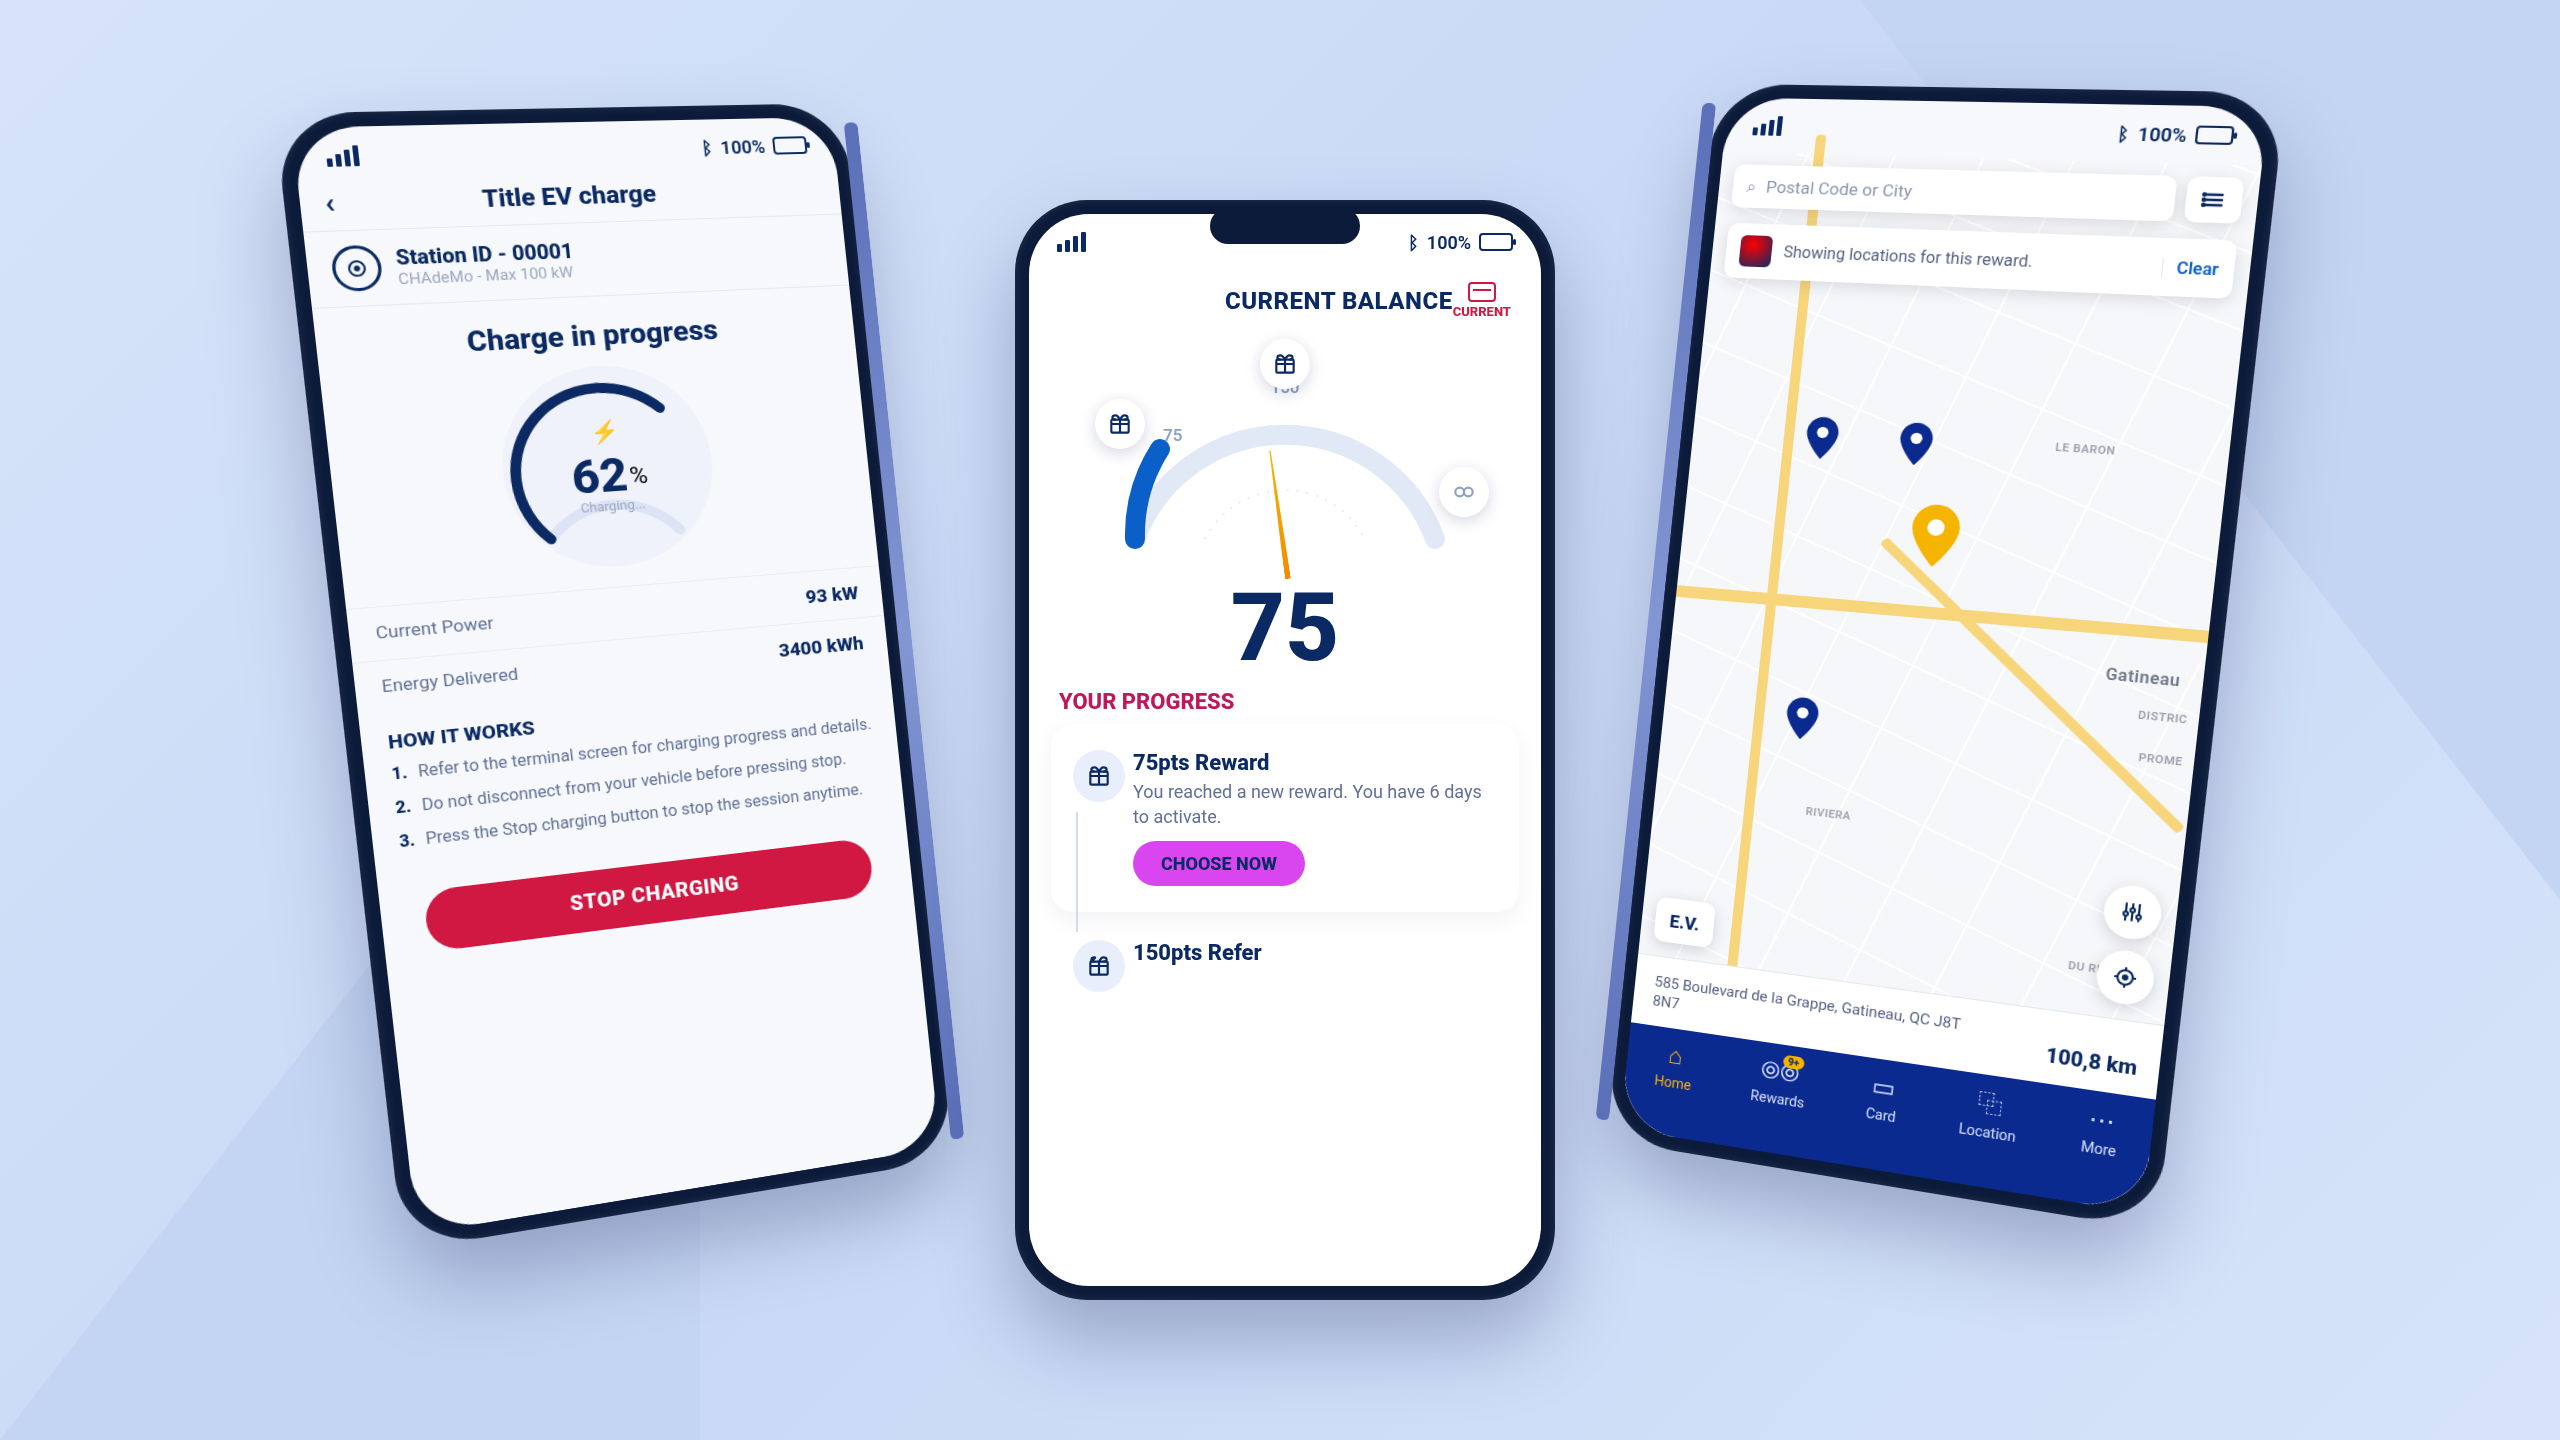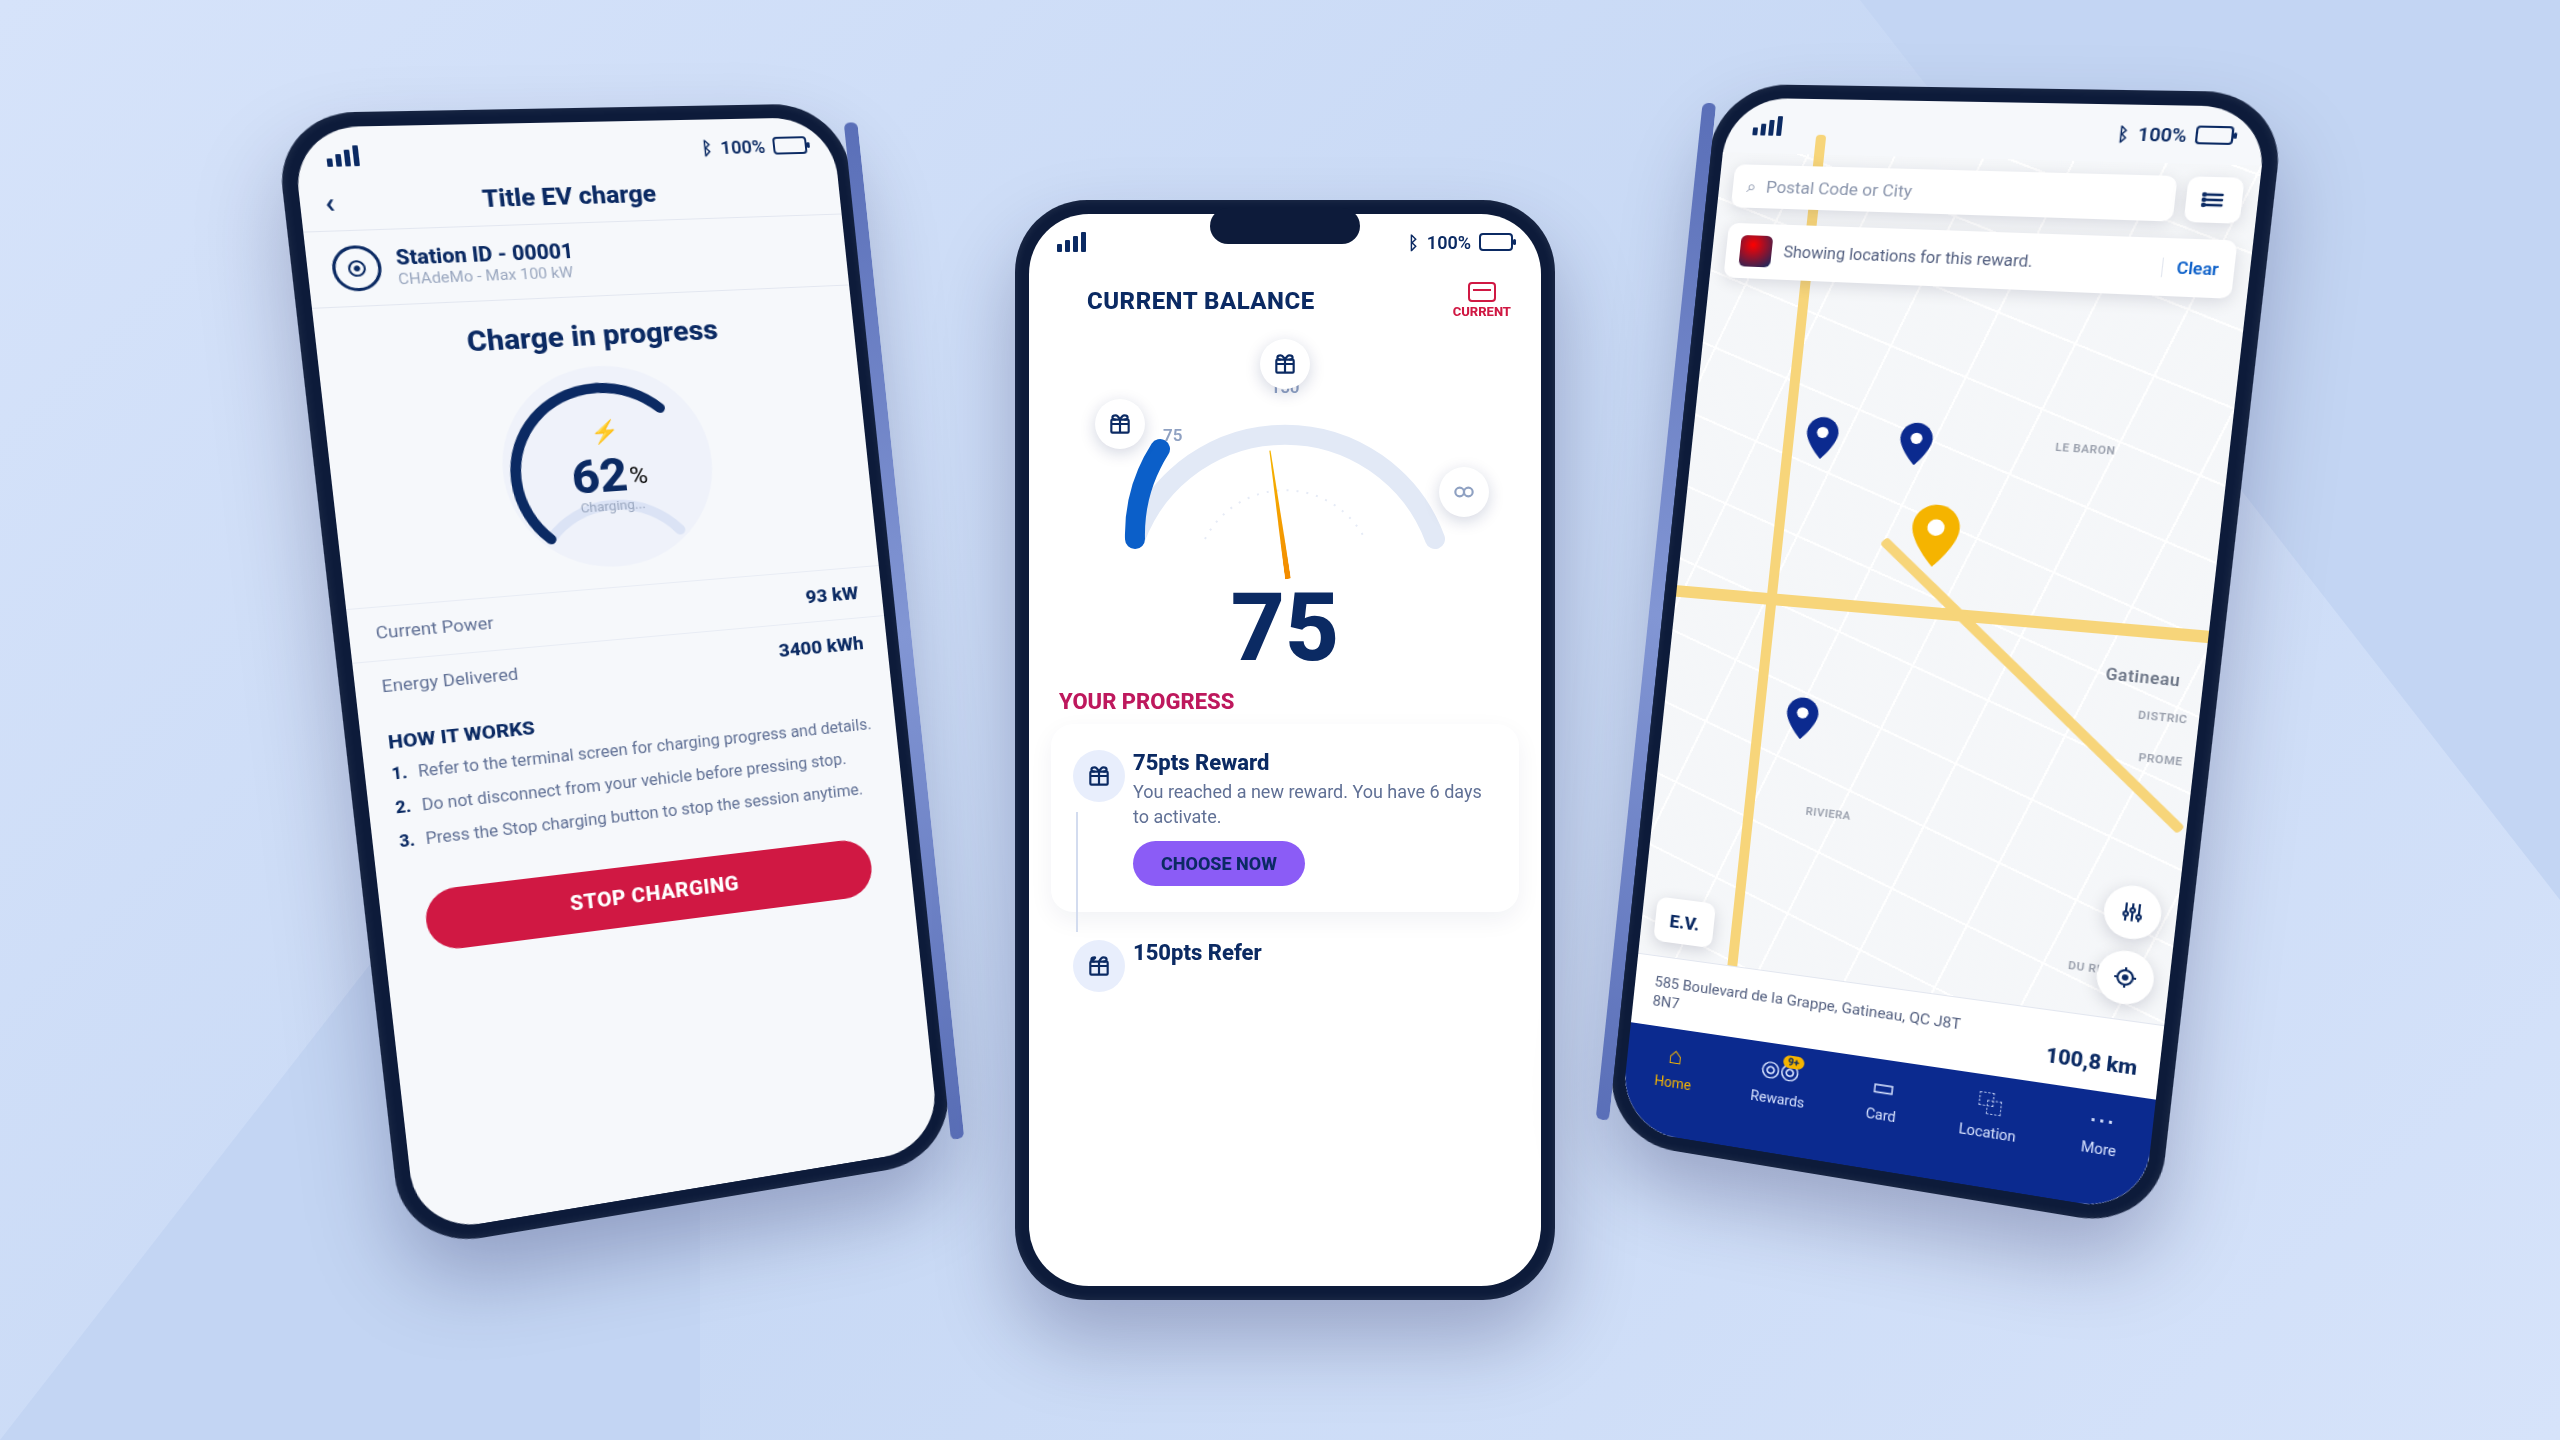"CURRENT BALANCE" .bal-title { text-align: left -> right }
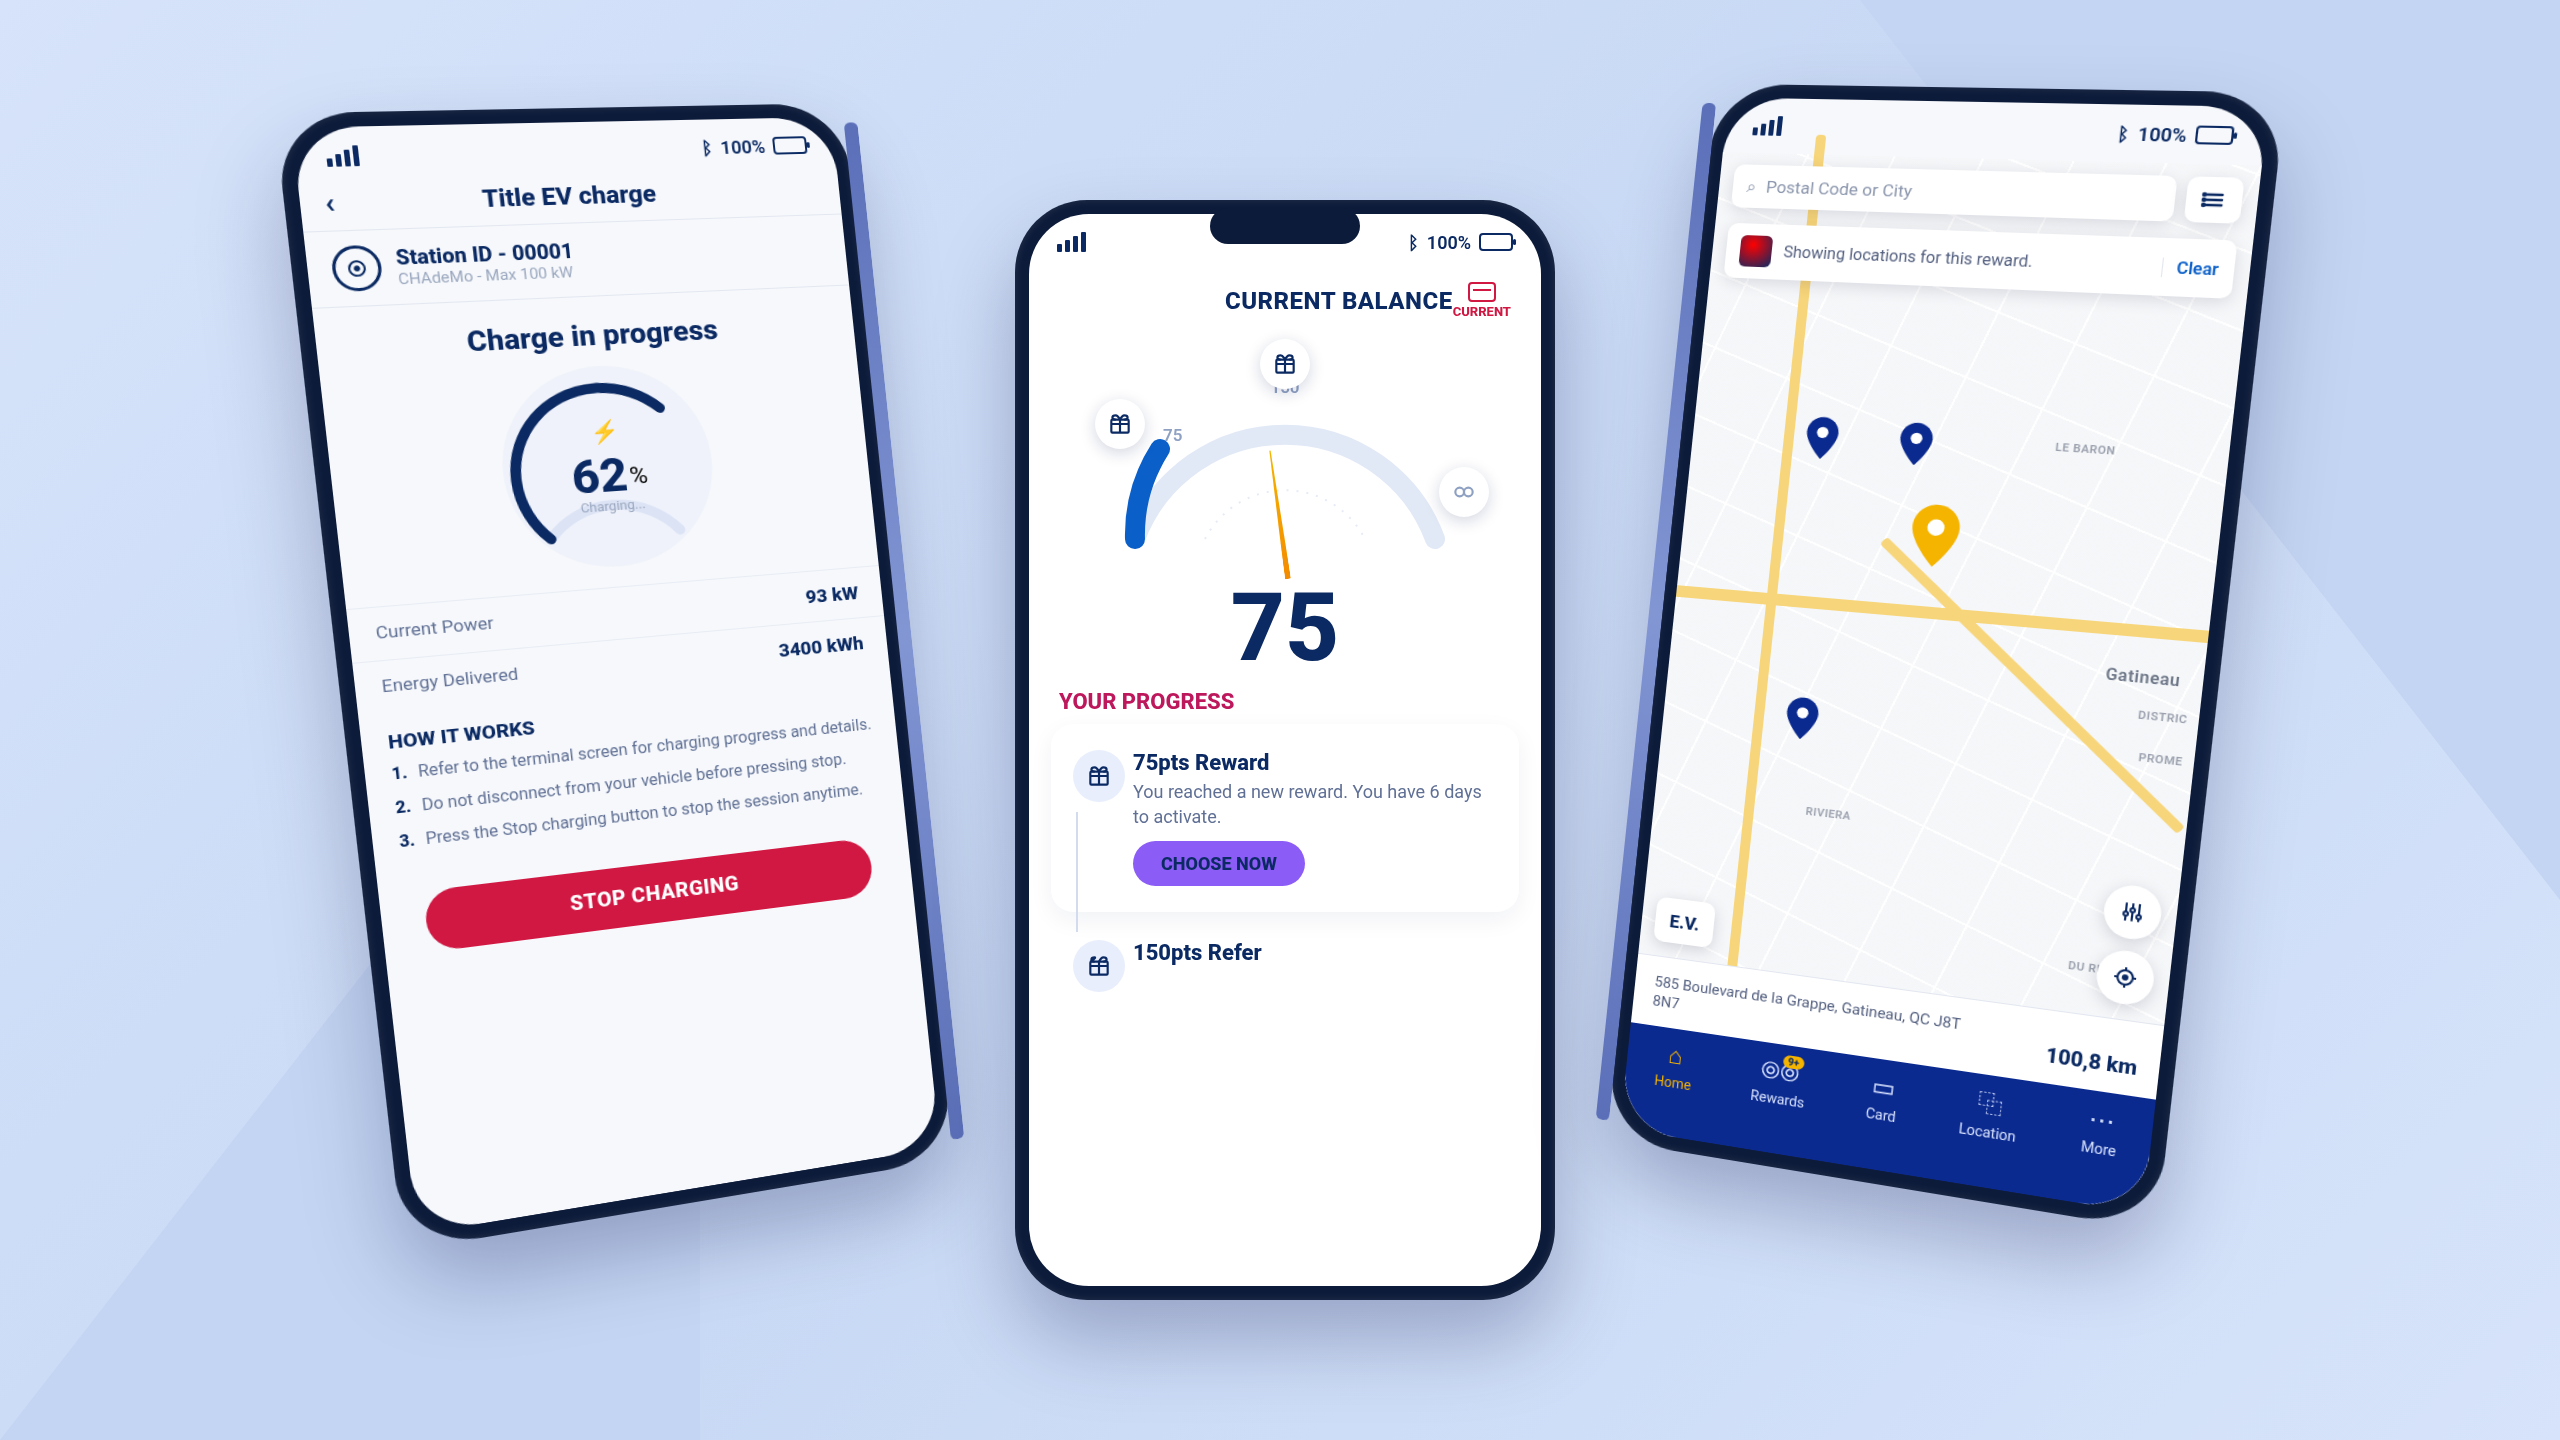"CHOOSE NOW" .choose-btn { background: #8b5cf6 -> #d946ef }
